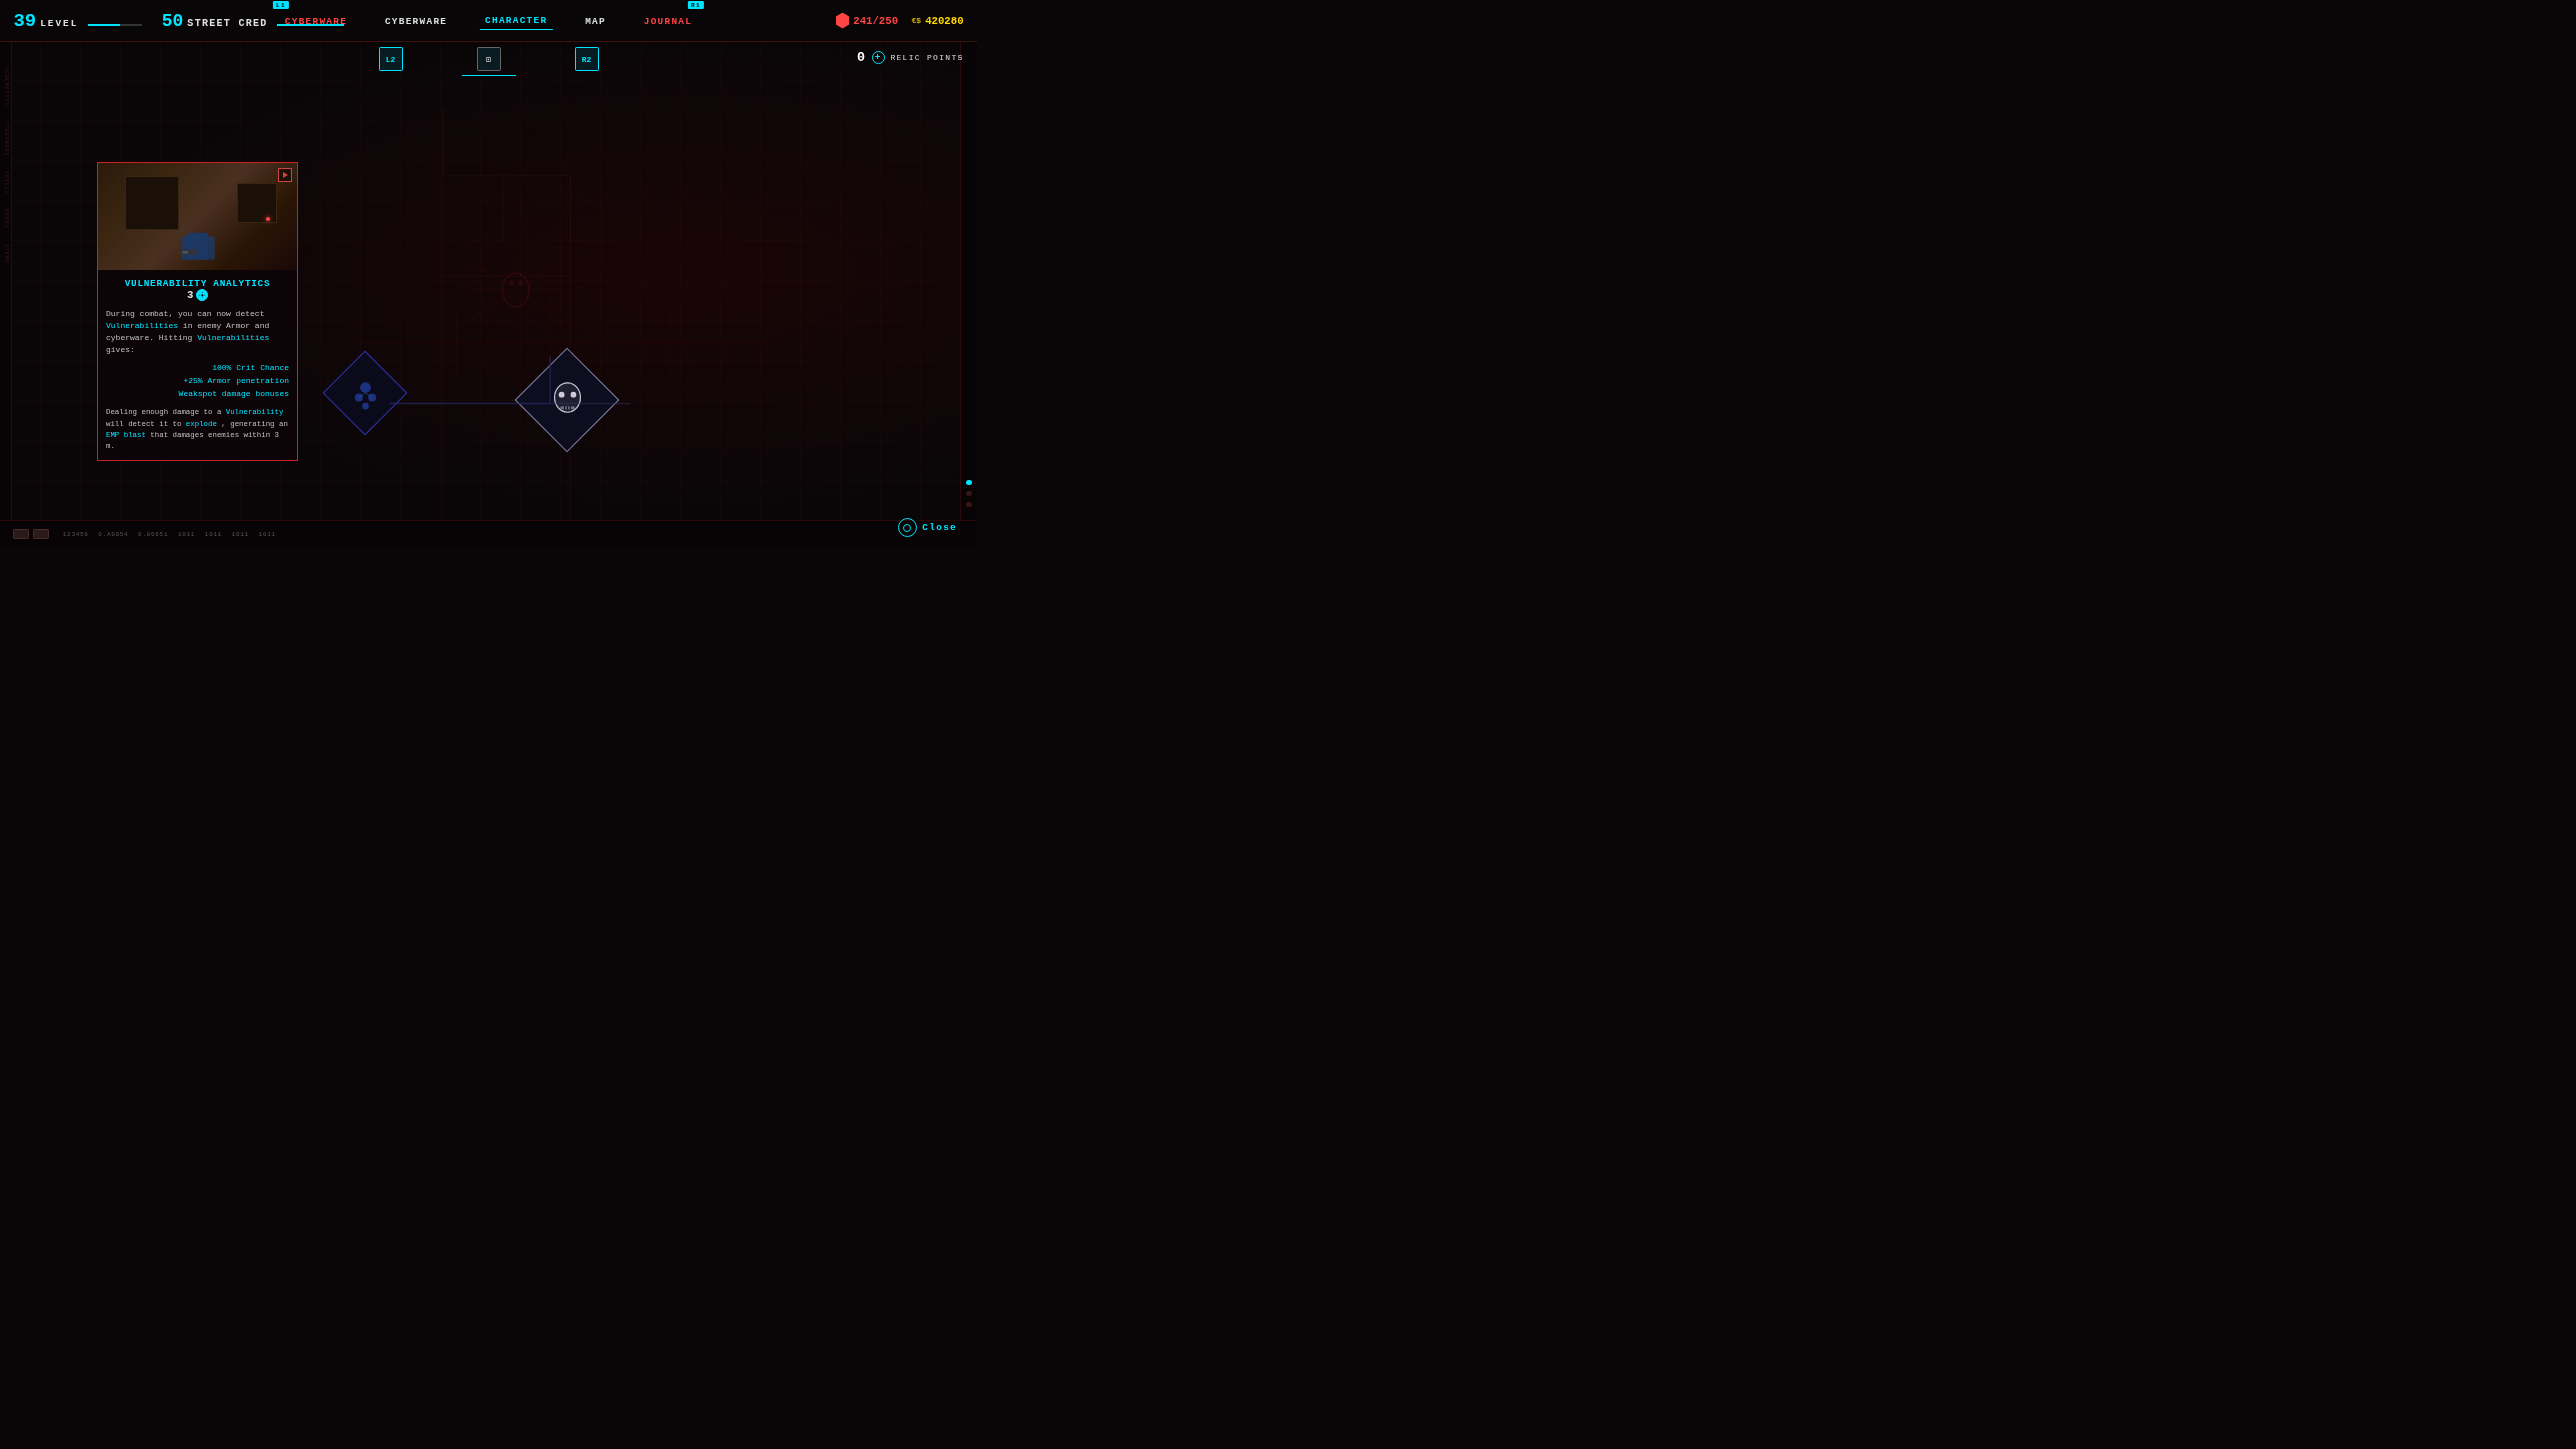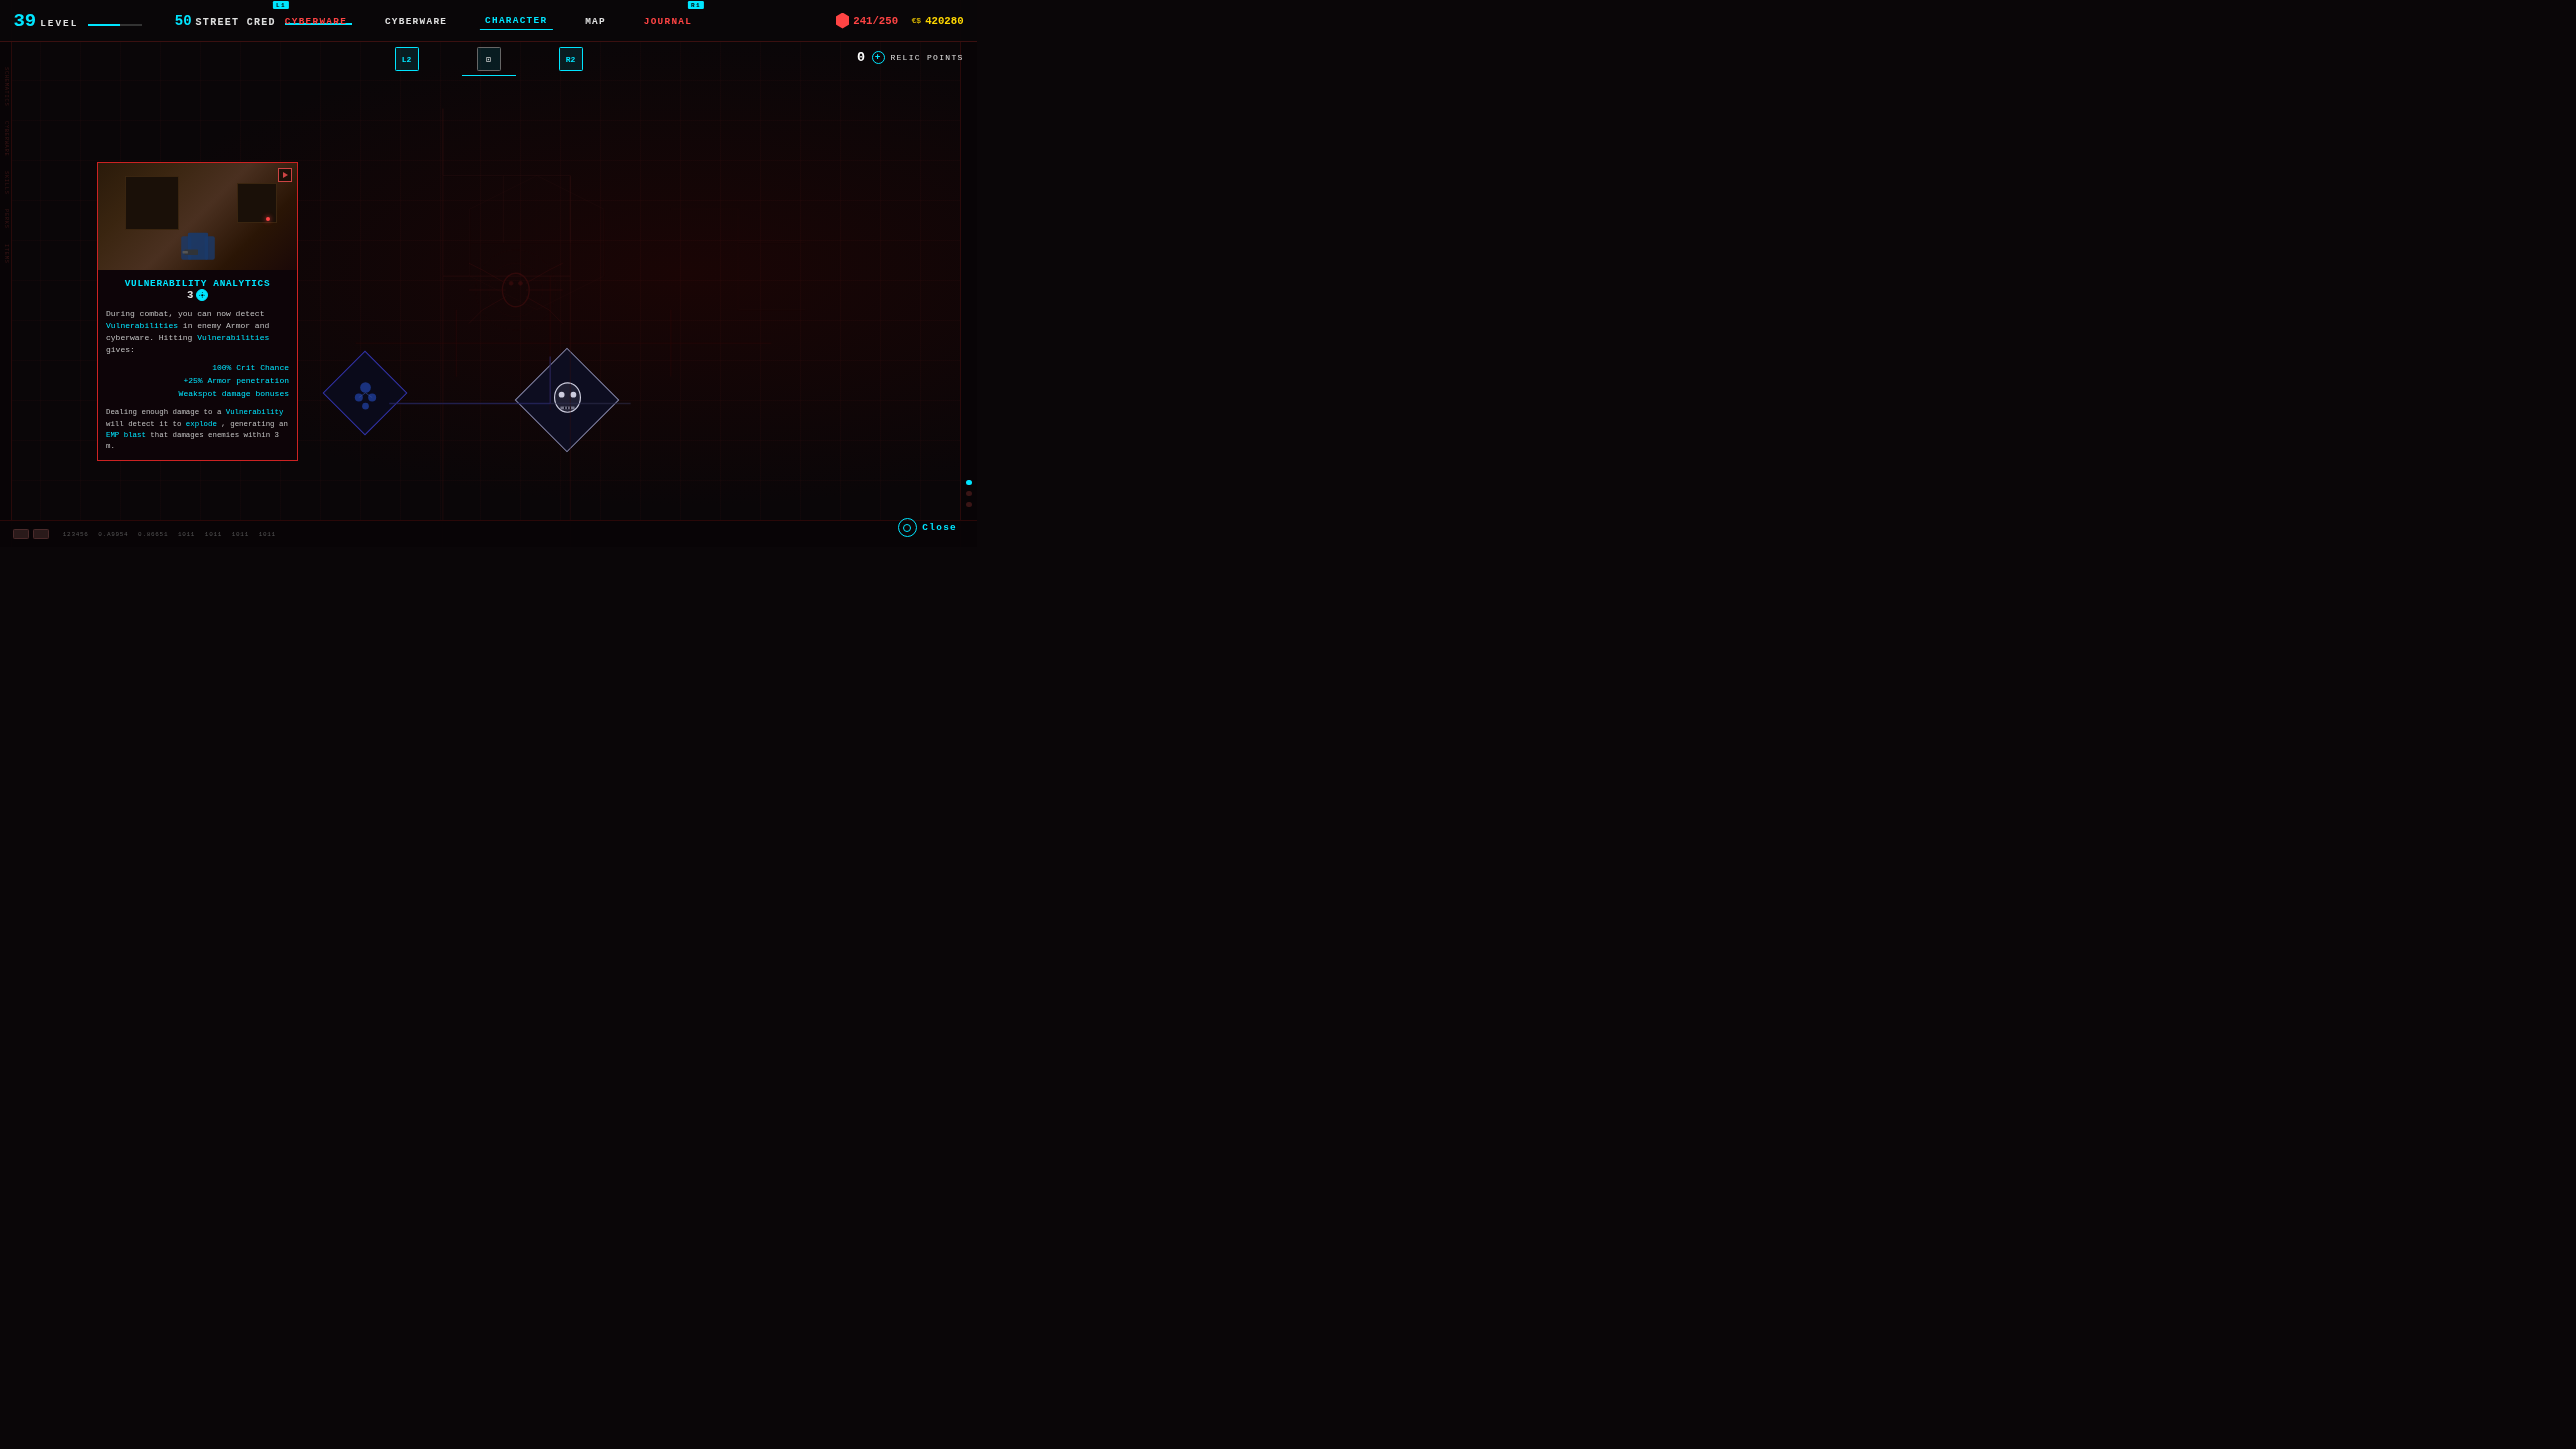"50" .street-cred-number { font-size: 14px -> 18px; margin-left: 13px -> none }
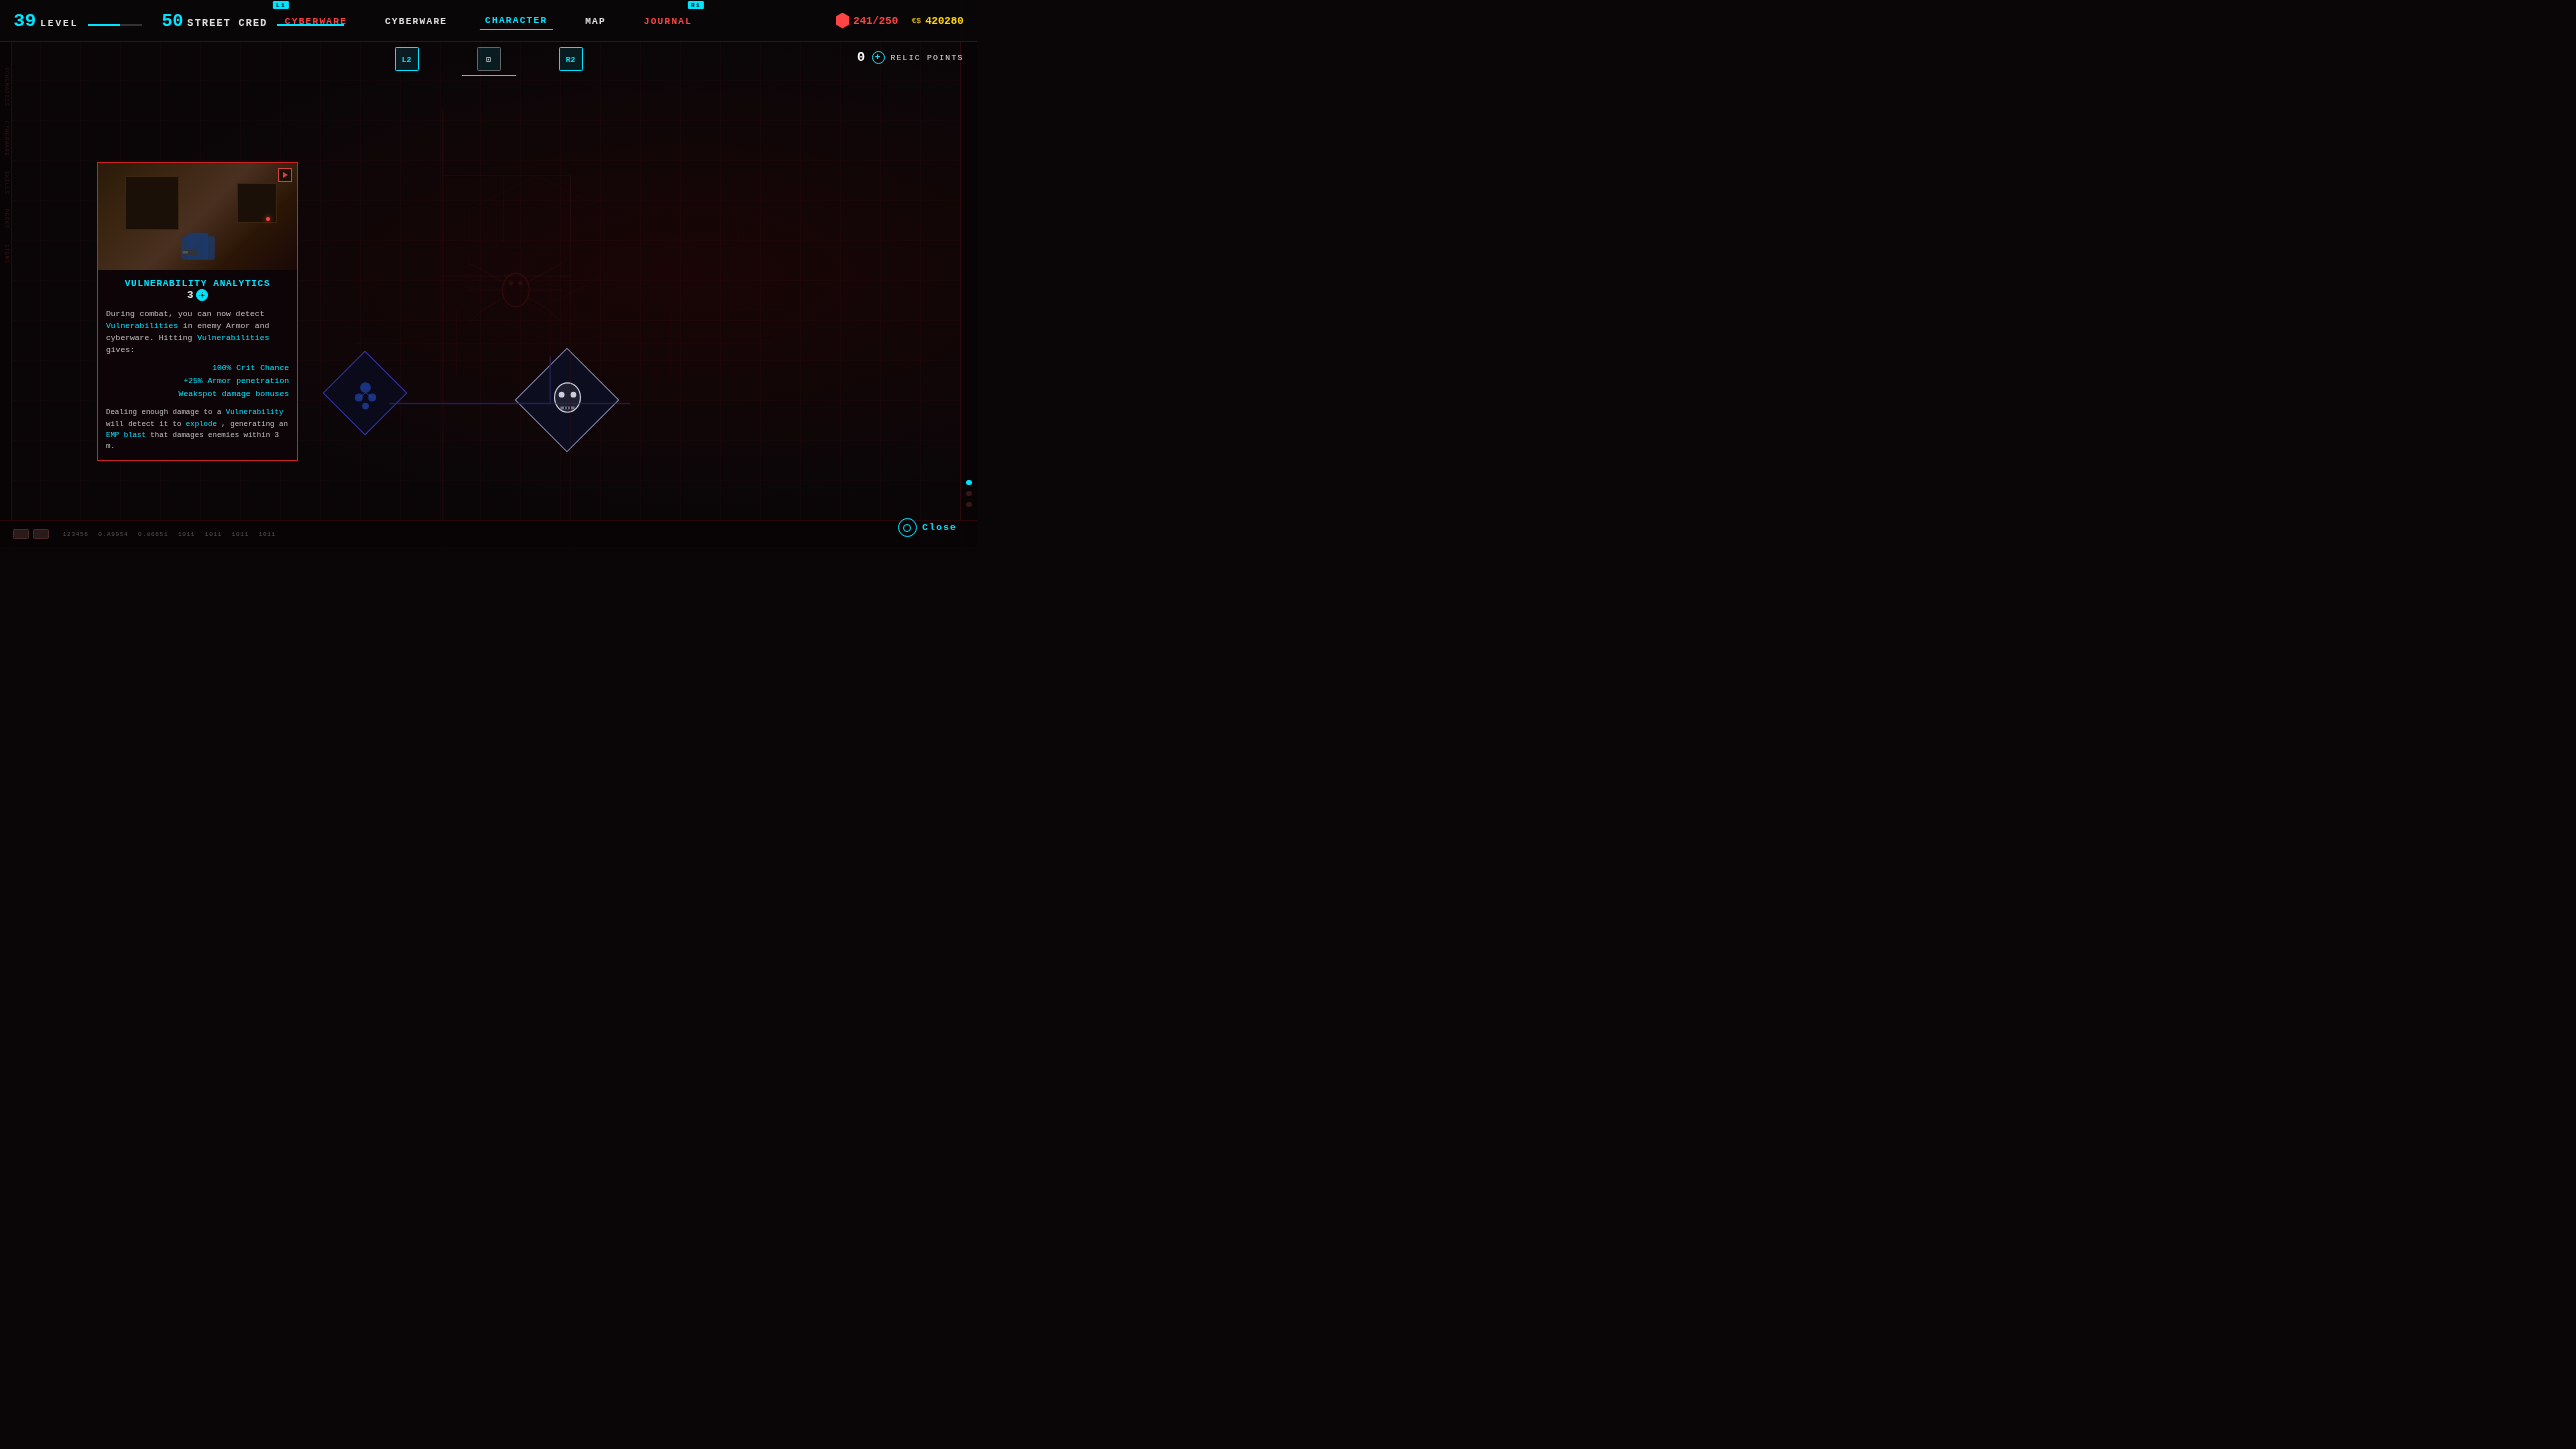"L2" .sub-nav-bar { gap: 58px -> 74px }
